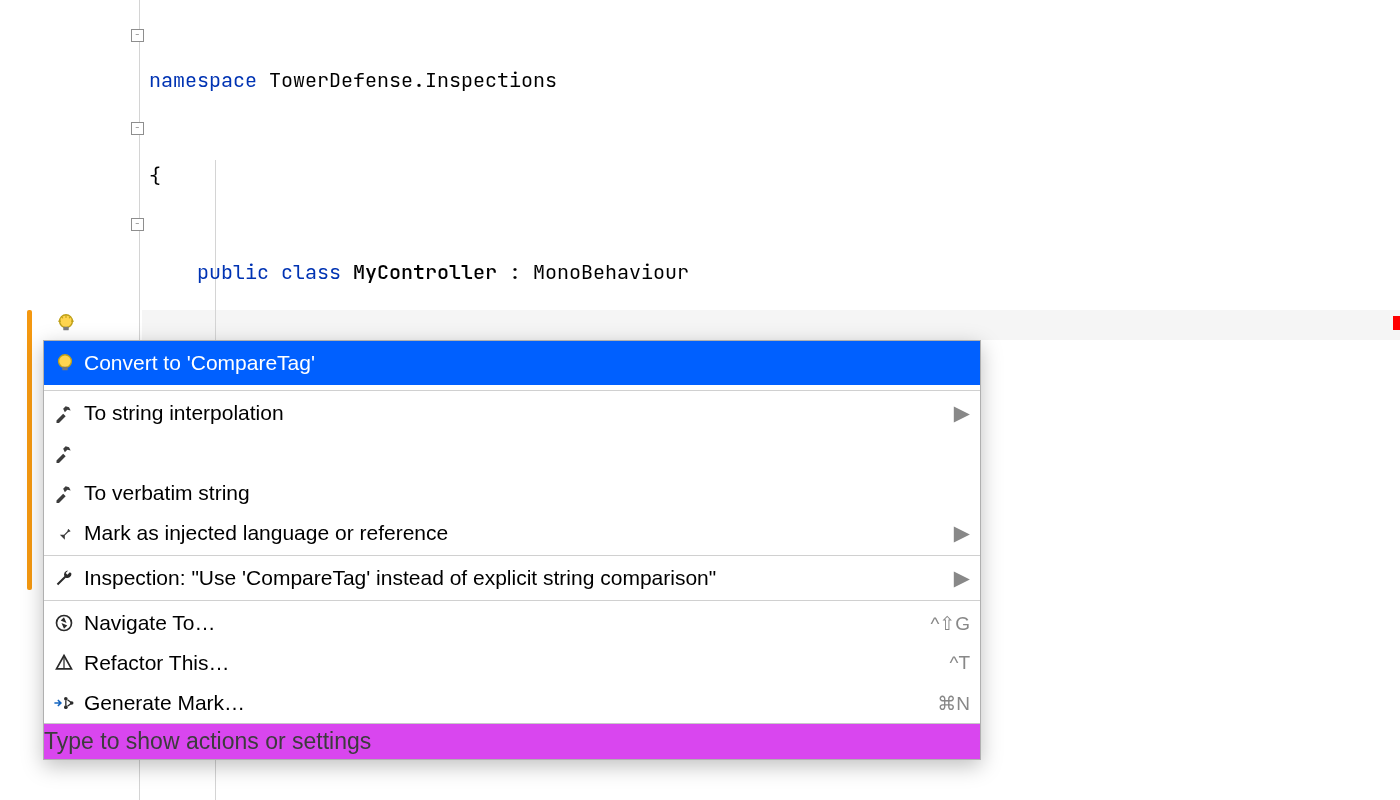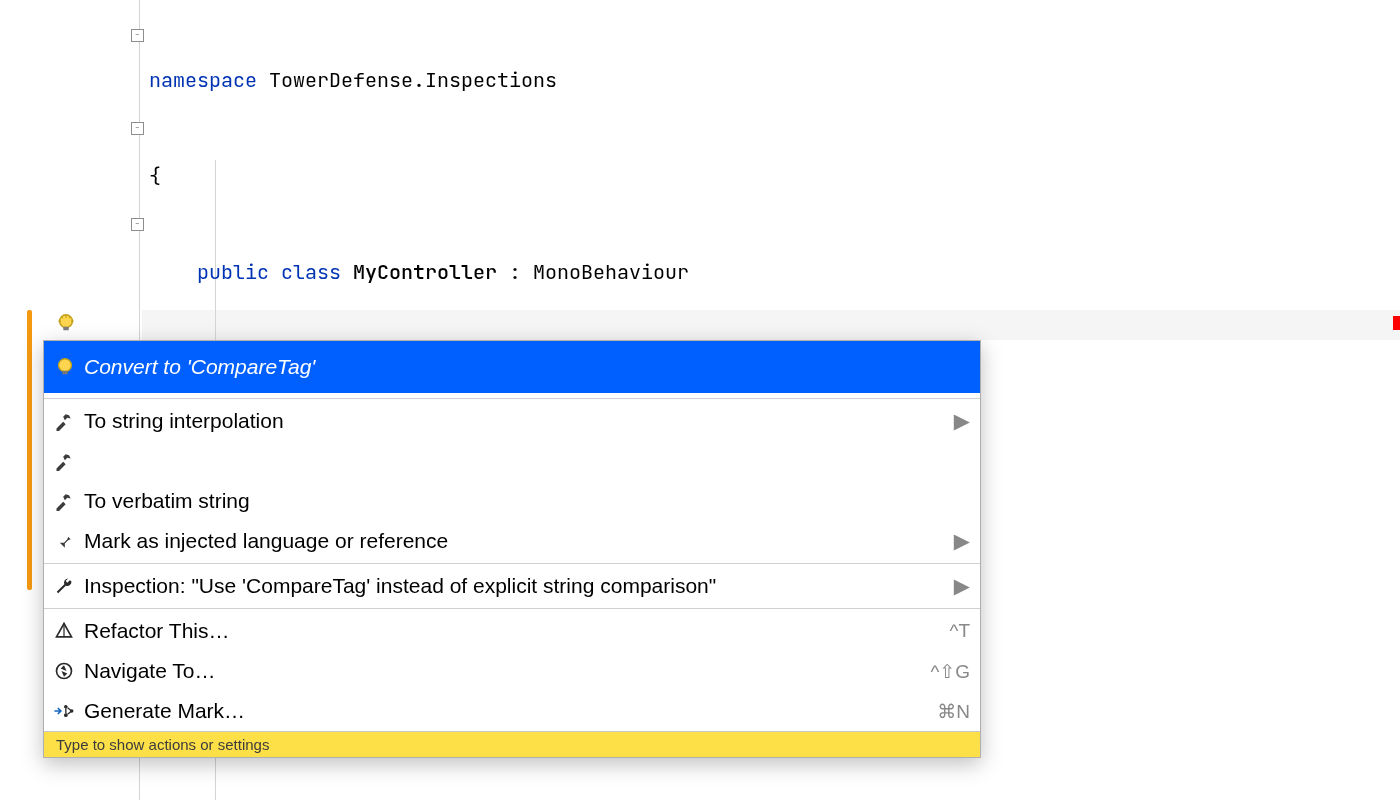"Convert to 'CompareTag'" .popup-row.selected { font-style: italic -> none; height: 52px -> 44px }
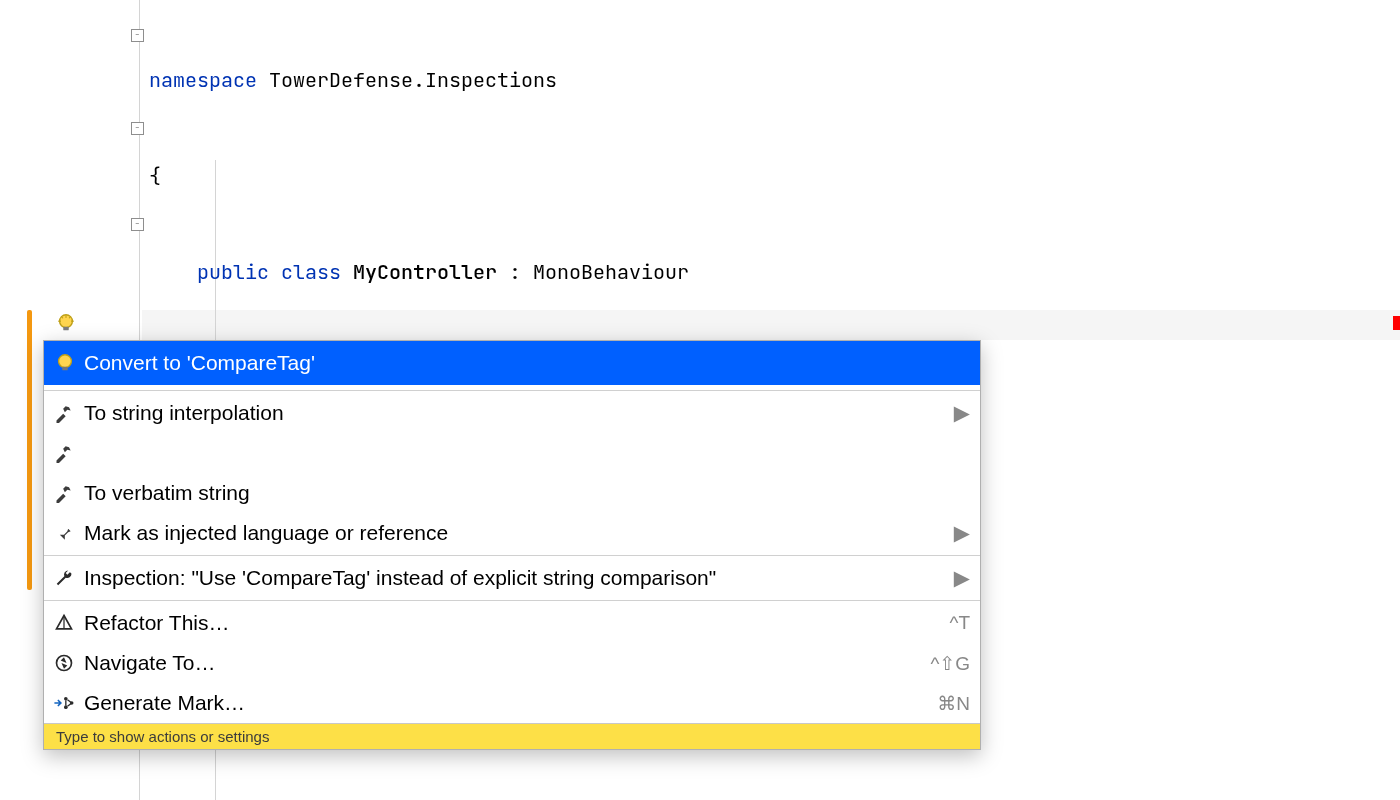"Refactor This…" div.popup-row { order: before "Navigate To…" -> after "Navigate To…" }
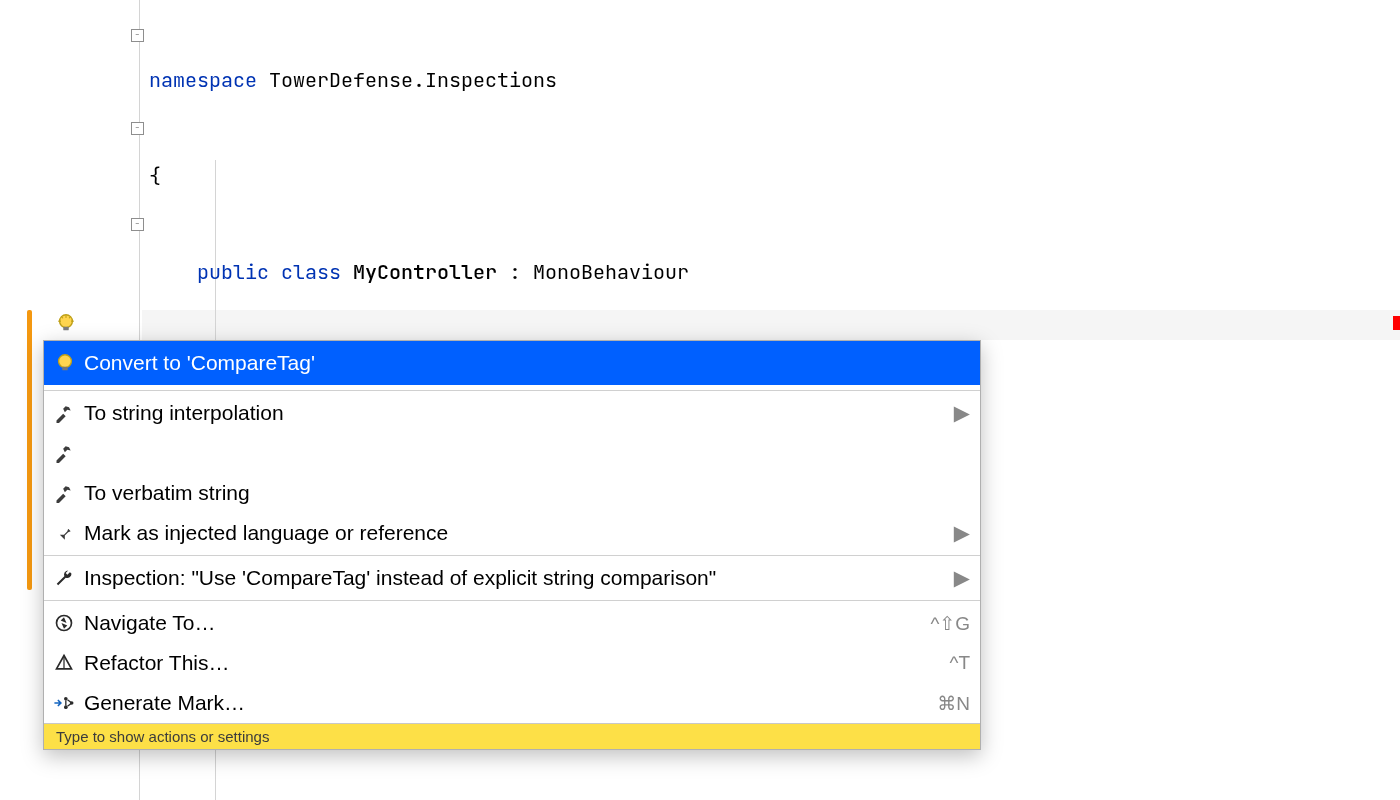"Type to show actions or" .popup-footer { background: #fde047 -> #d946ef; font-size: 15px -> 23px; padding: 4px 12px -> 4px 0 }
